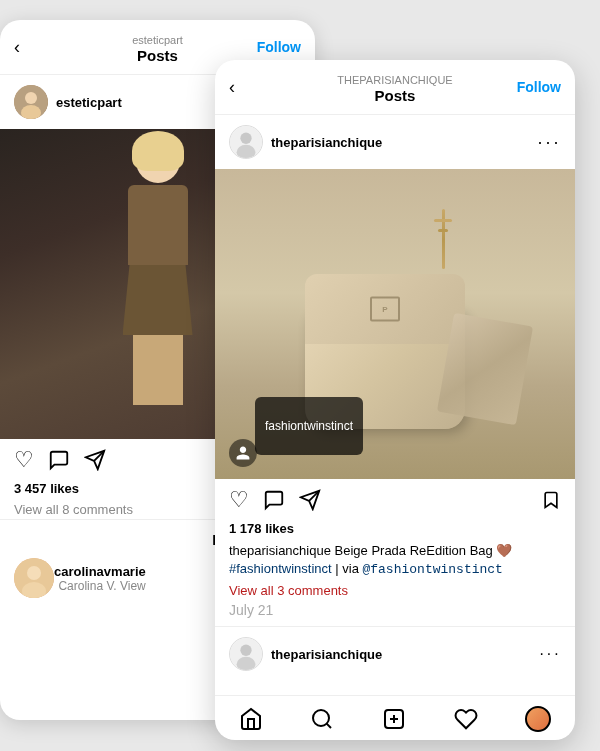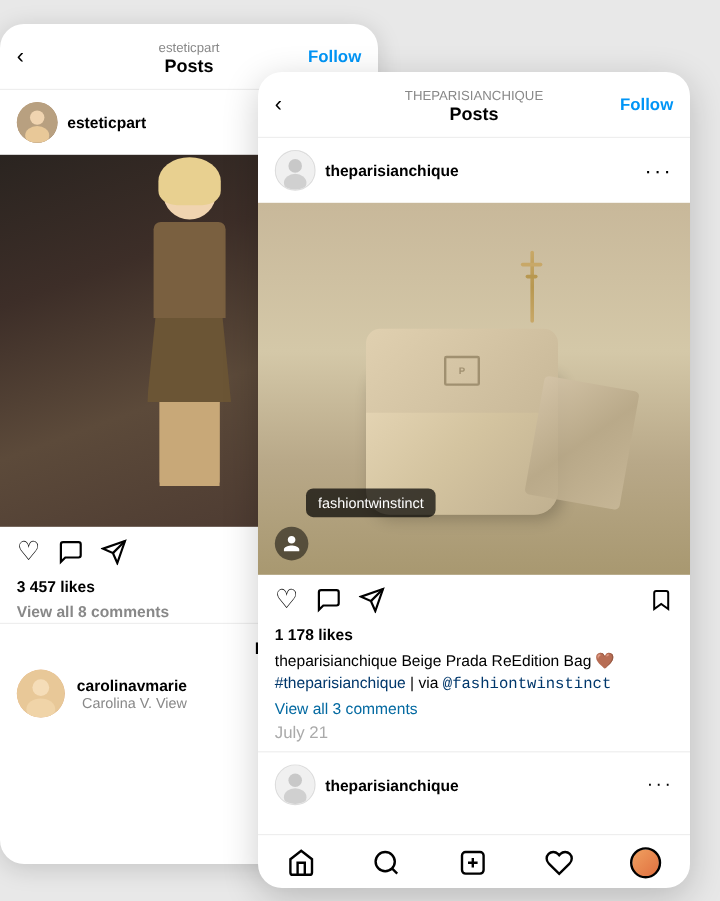"fashiontwinstinct" .tag-overlay { bottom: 48px -> 24px; padding: 5px 10px -> 22px 10px }
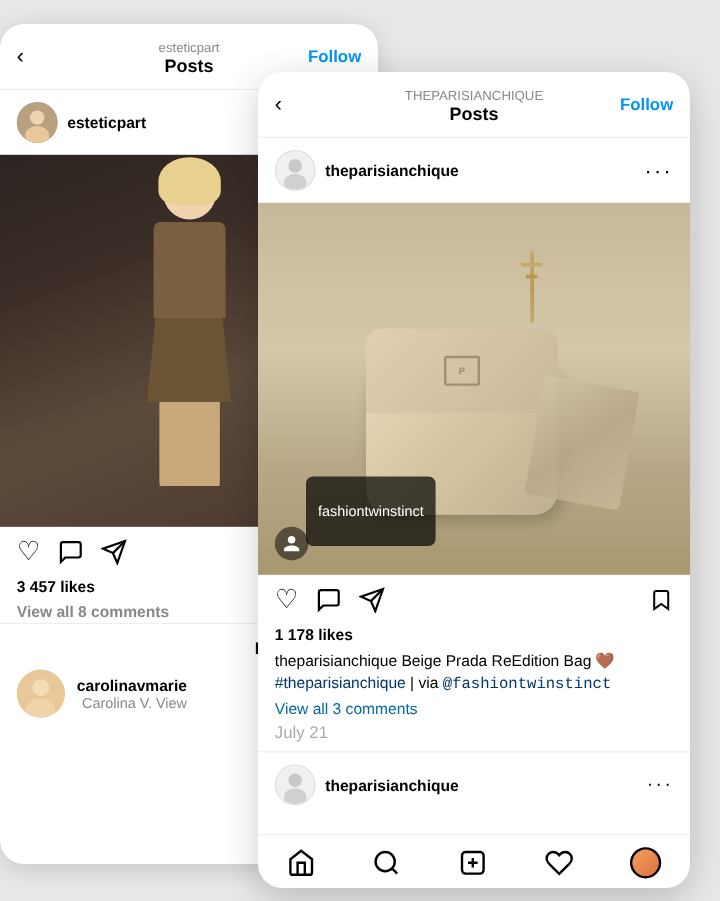"View all 8 comments" .back-caption { font-weight: bold -> none }
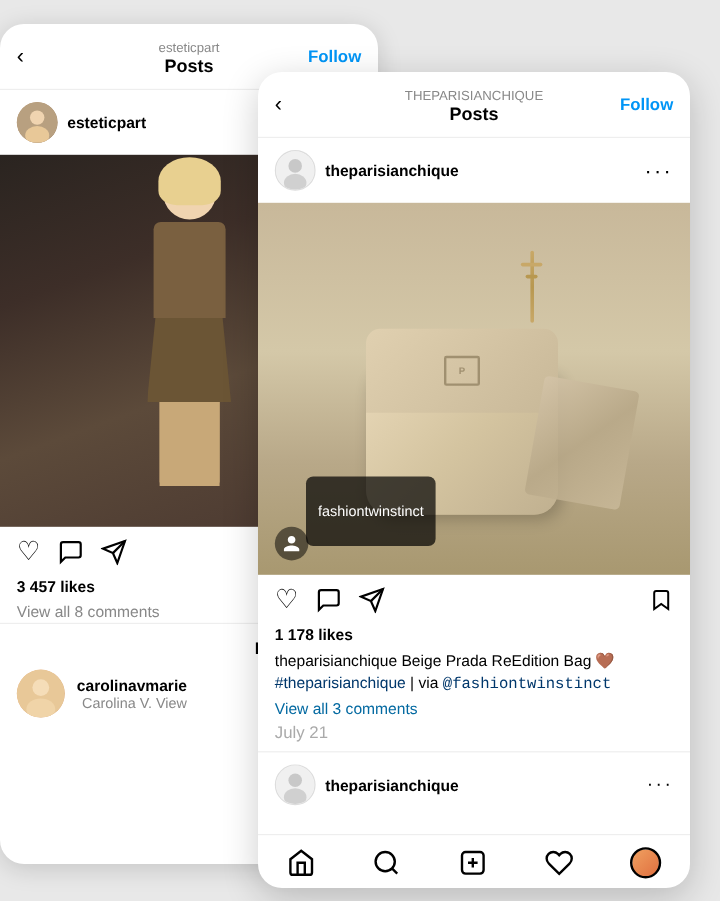"carolinavmarie" .photo-person { gap: 10px -> none }
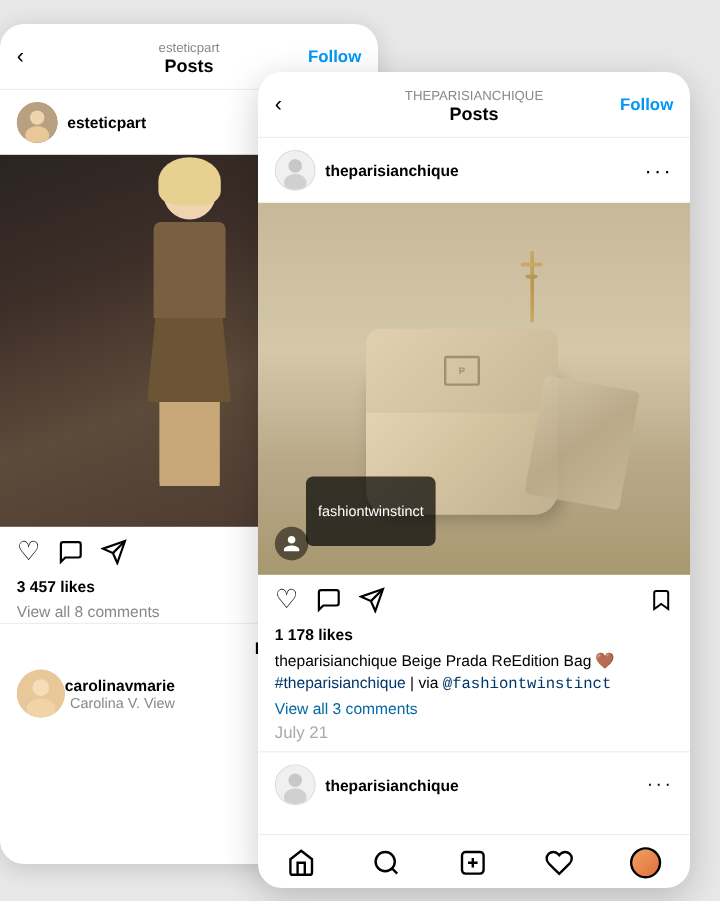"#theparisianchique" span.hashtag { text: theparisianchique -> fashiontwinstinct }
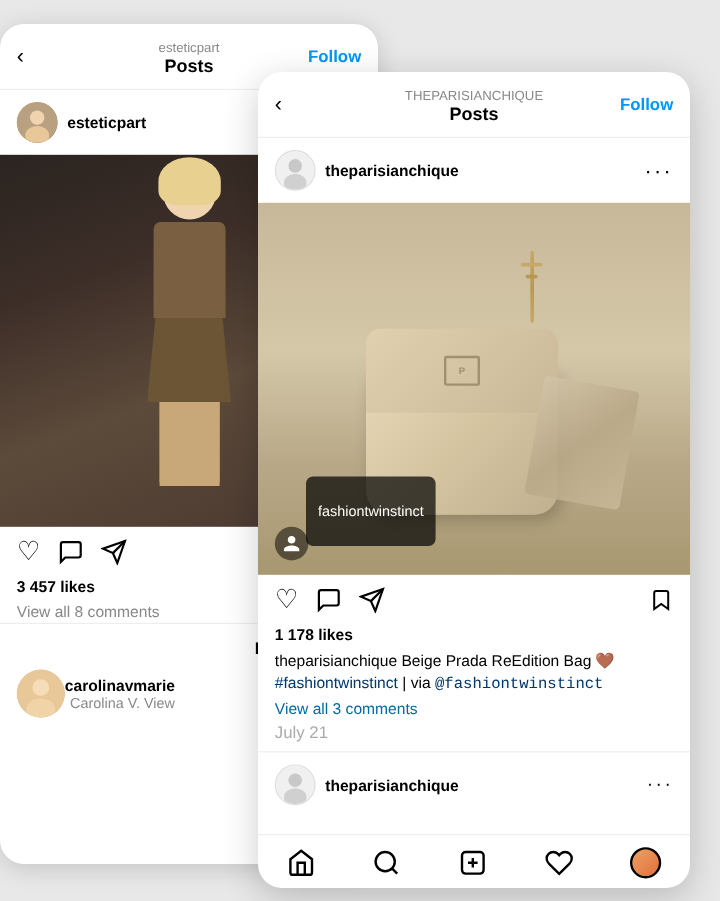"View all 3 comments" .front-comments { color: #0369a1 -> #b91c1c }
